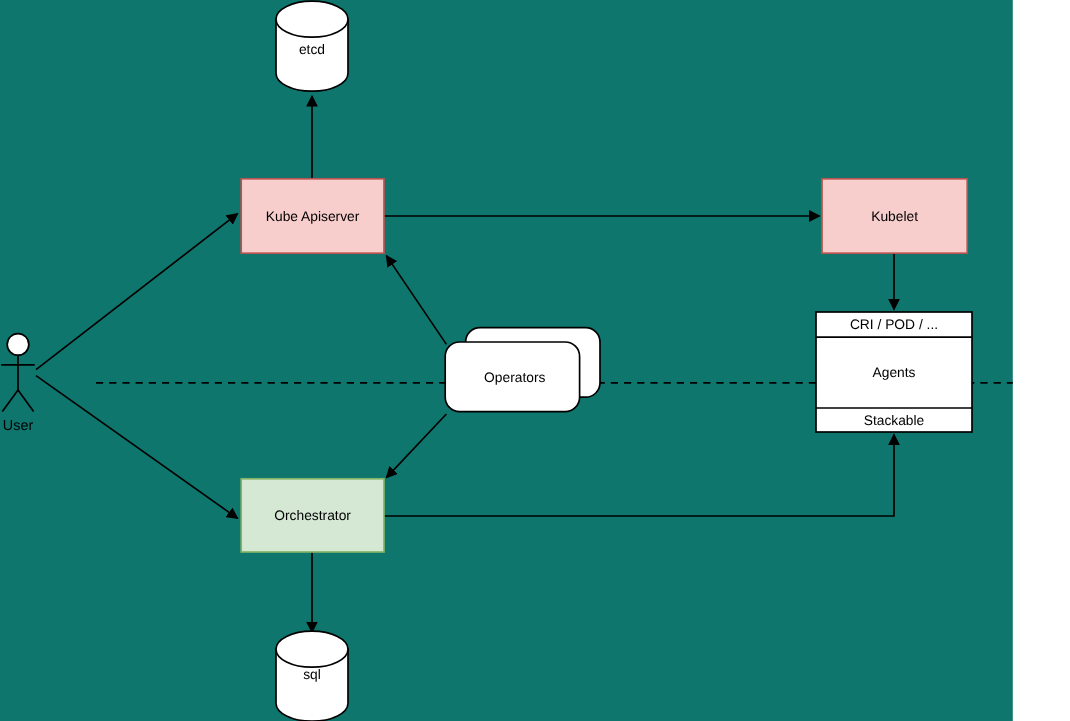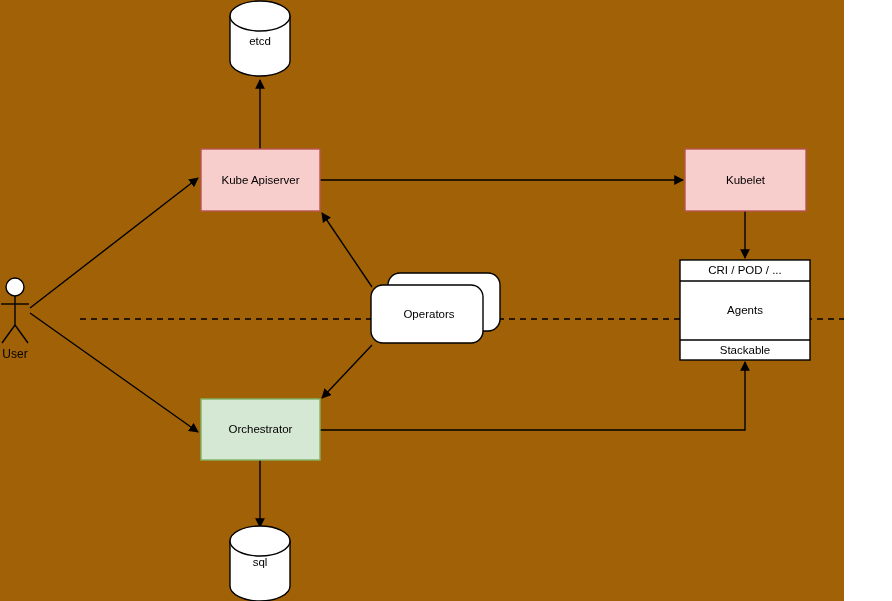"etcd" #canvas { background: #a16207 -> #0f766e }
